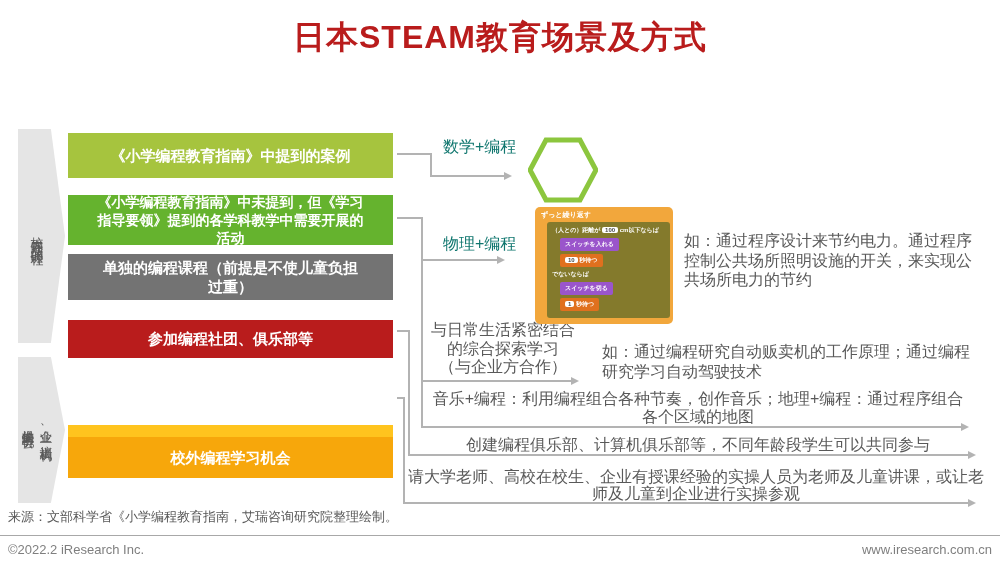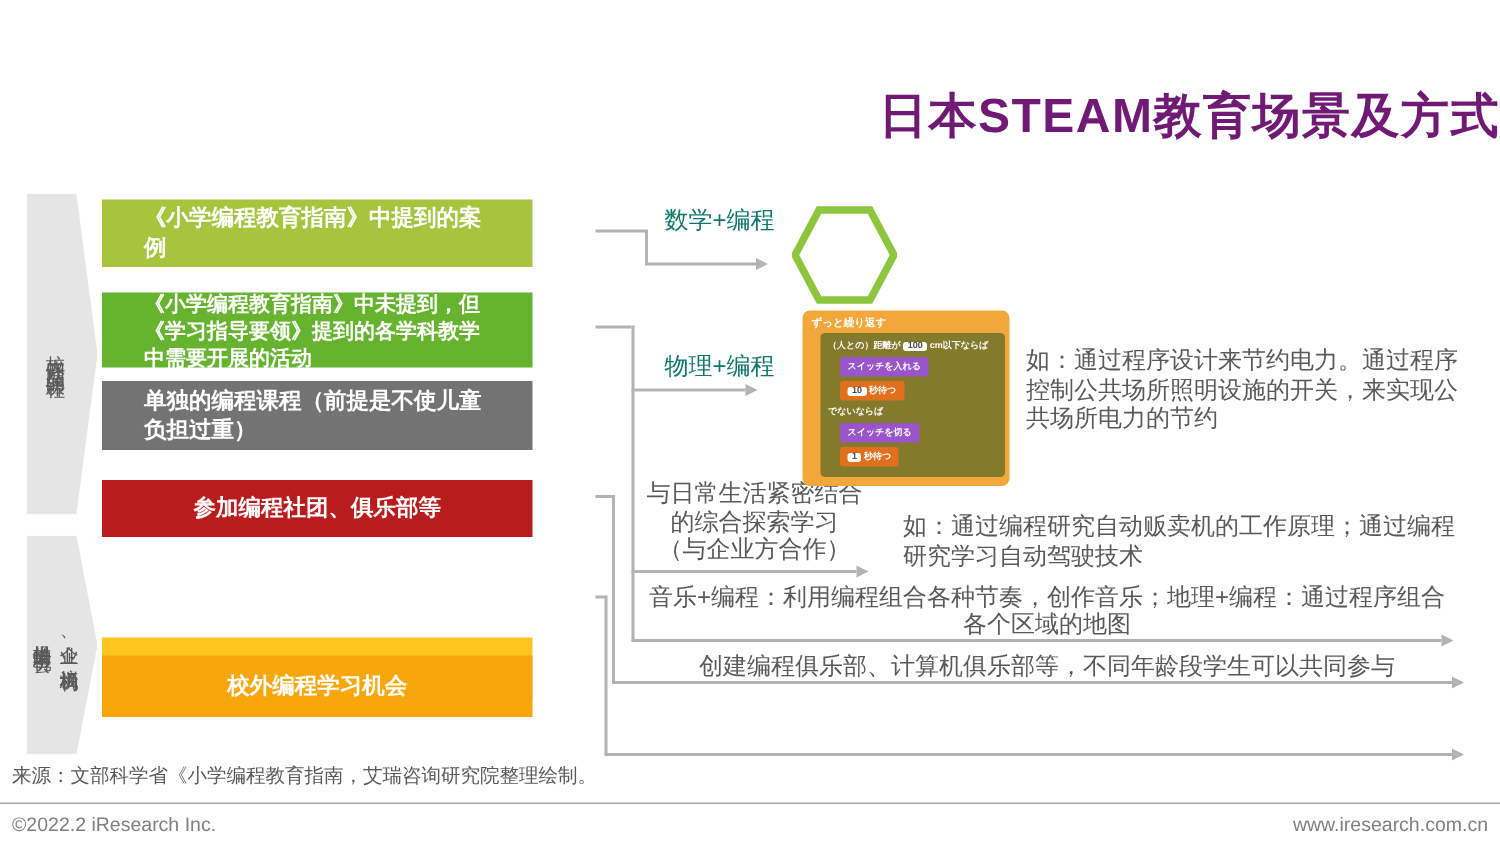"日本STEAM教育场景及方式" .title { color: #701a75 -> #b91c1c; margin-top: 40px -> none; text-align: right -> center }
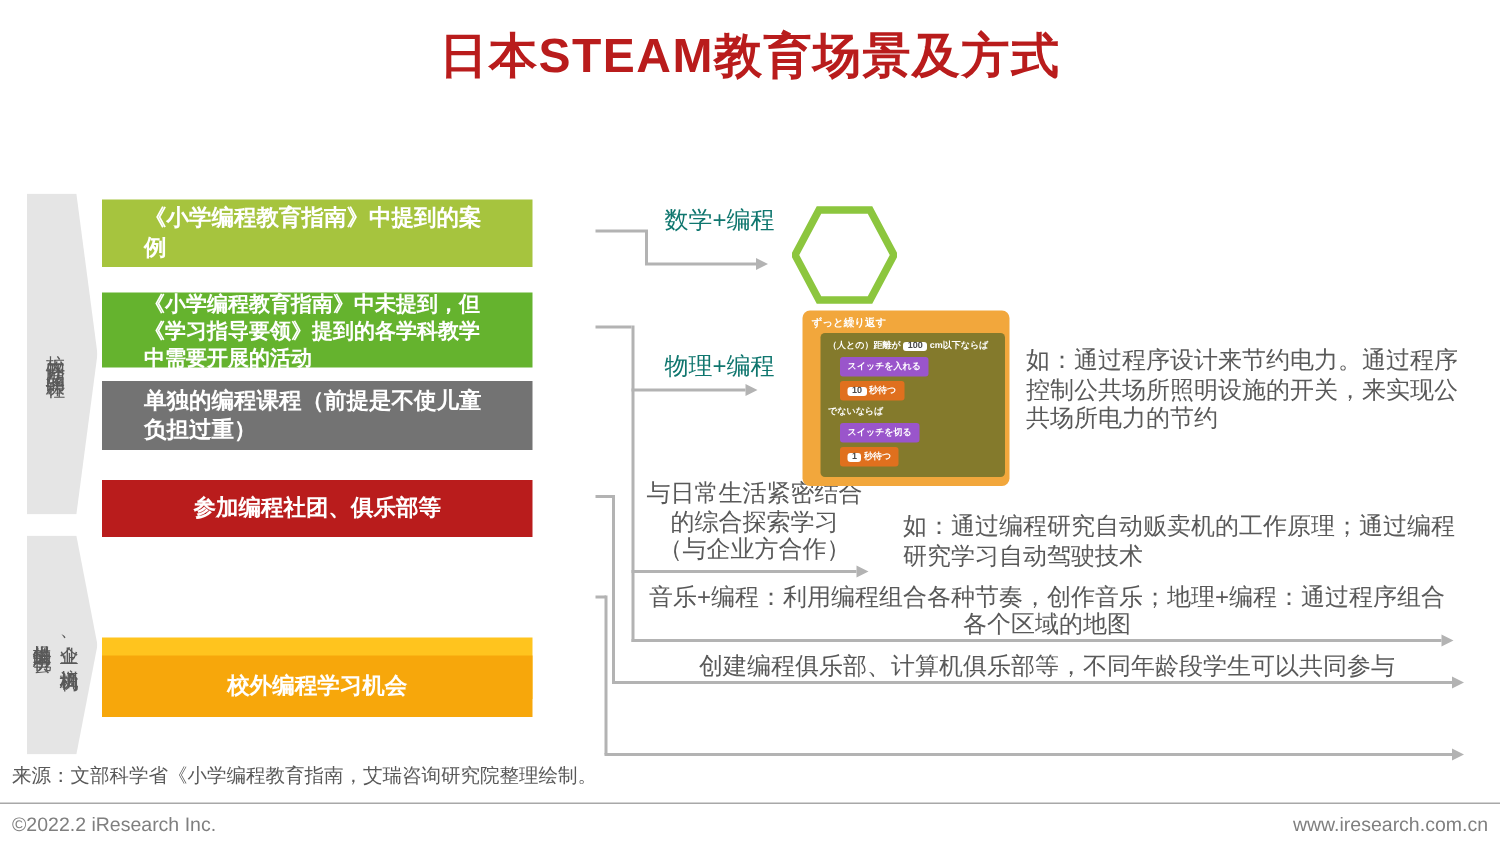"《小学编程教育指南》中提到的案例" .box { text-align: none -> center; width: 287px -> 325px }
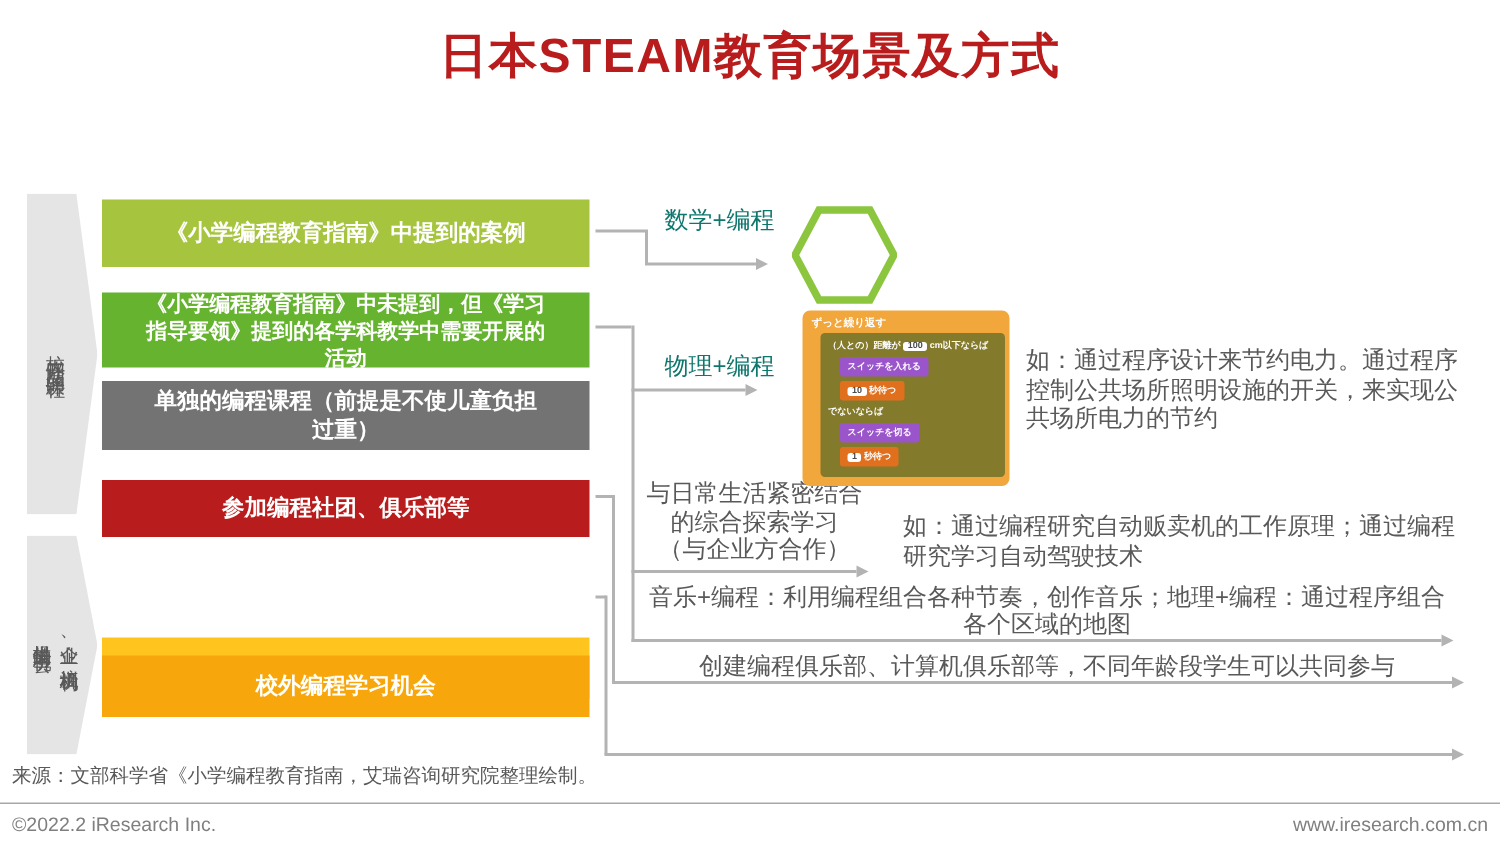"请大学老师、高校在校生、企业有授课经验的实操人员为老师及儿童讲课，或让老师及儿童" div.desc { html: none -> <div>请大学老师、高校在校生、企业有授课经验的实操人员为老师及儿童讲课，或让老师及儿童到企业进行实操参观</div> }
